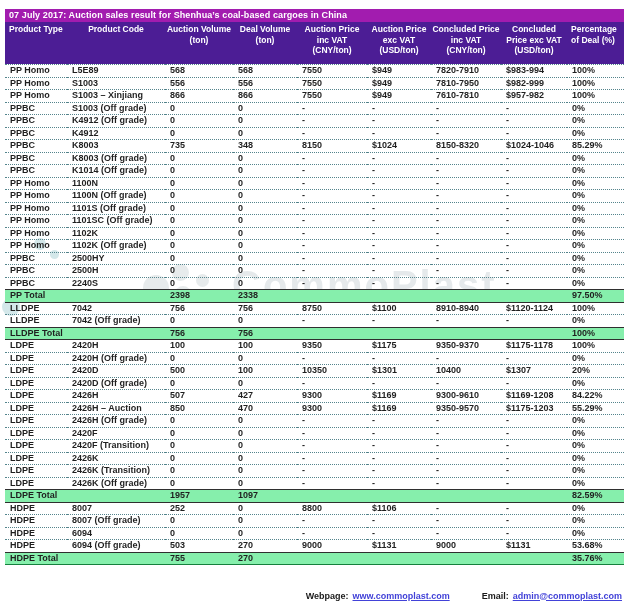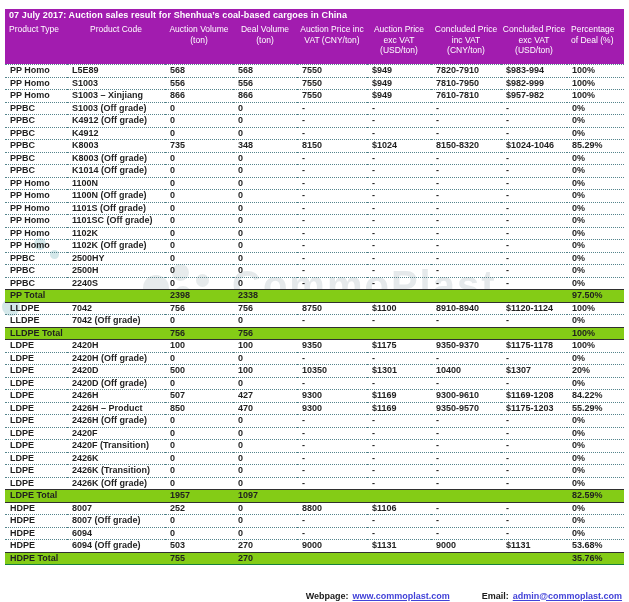"Product Type" th { background: #a21caf -> #4c1d95; font-weight: normal -> bold }
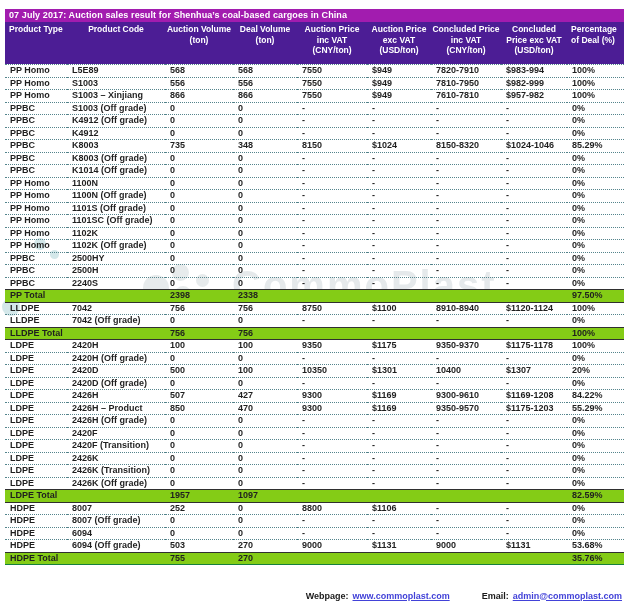"PP Total" tr.total td { background: #84cc16 -> #86efac }
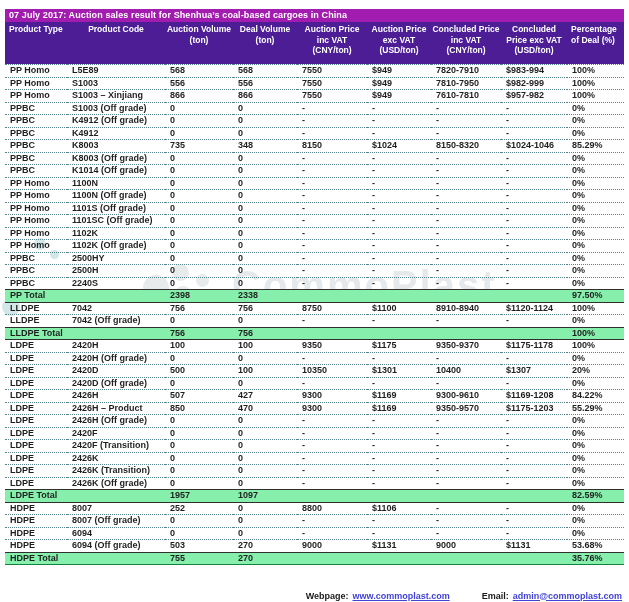"2426H – Product" td { text: Product -> Auction }
